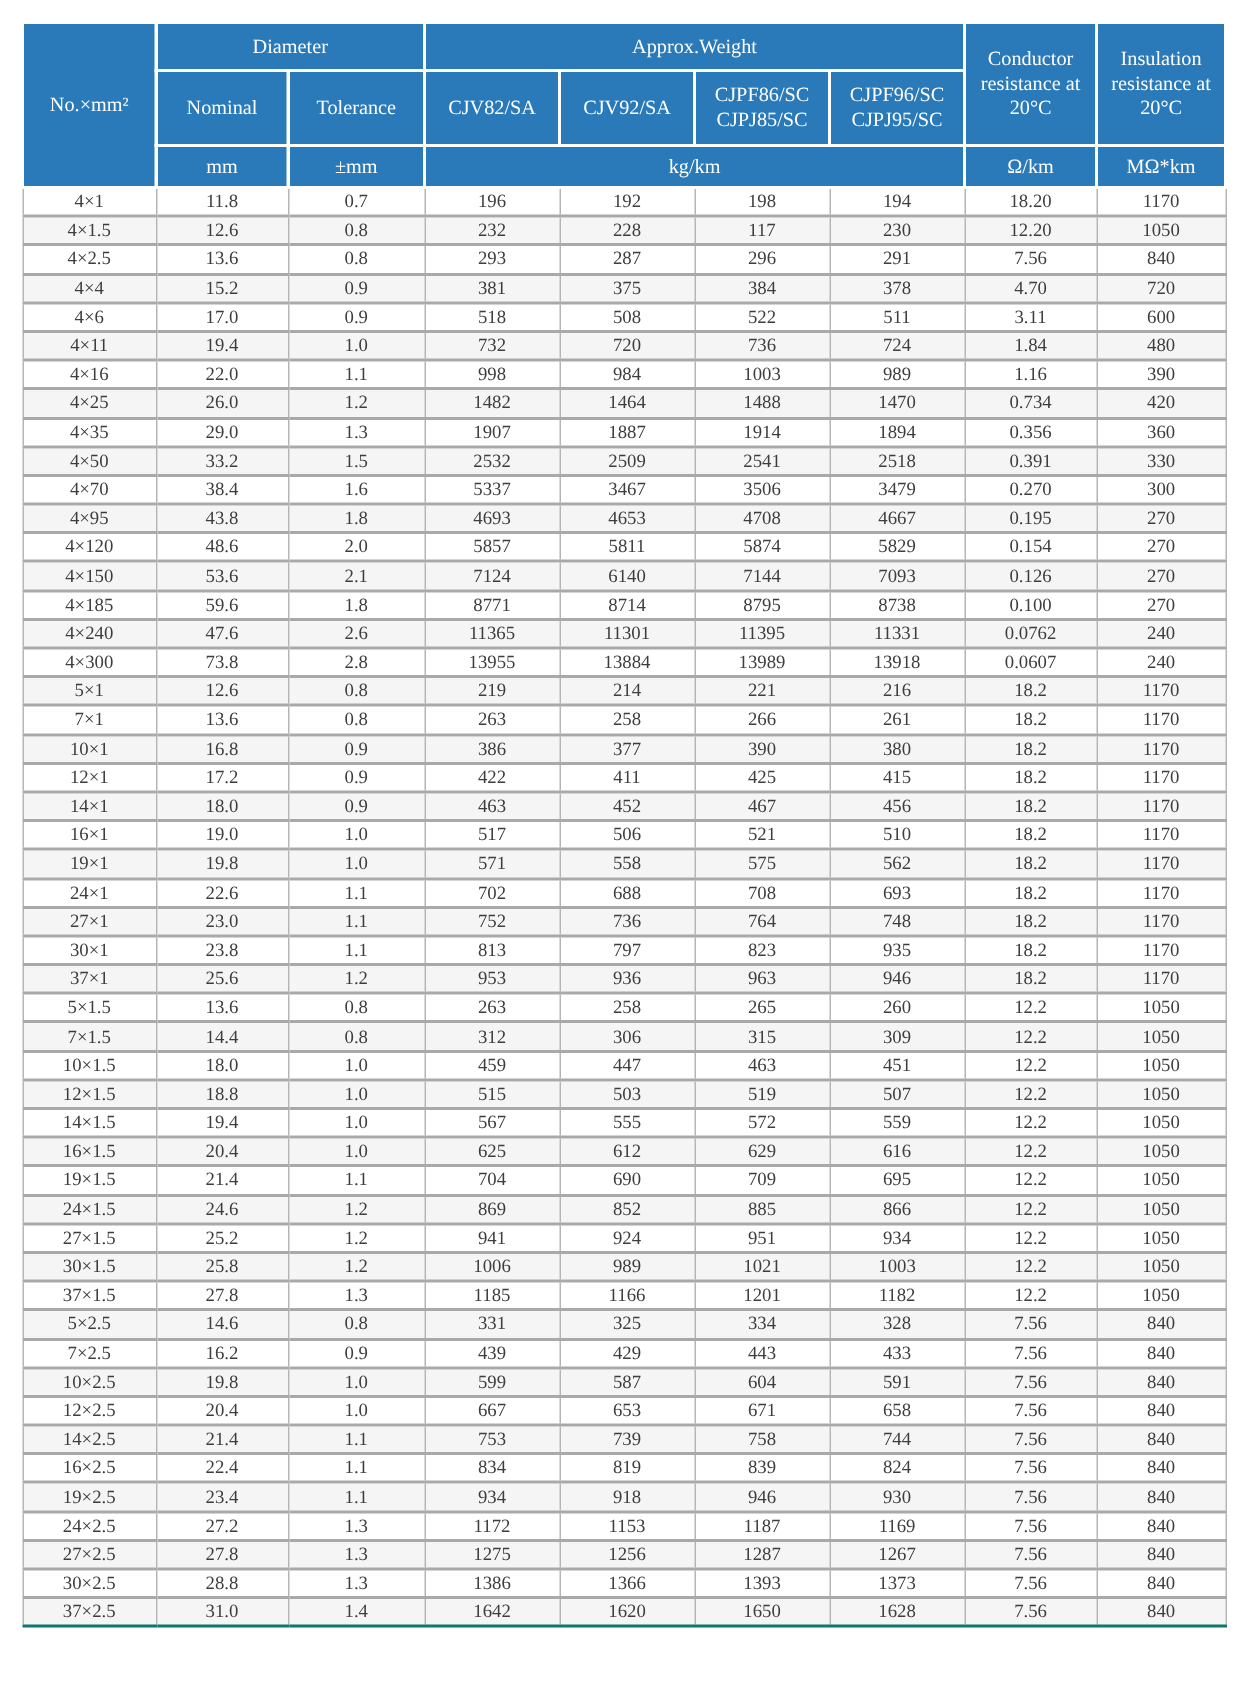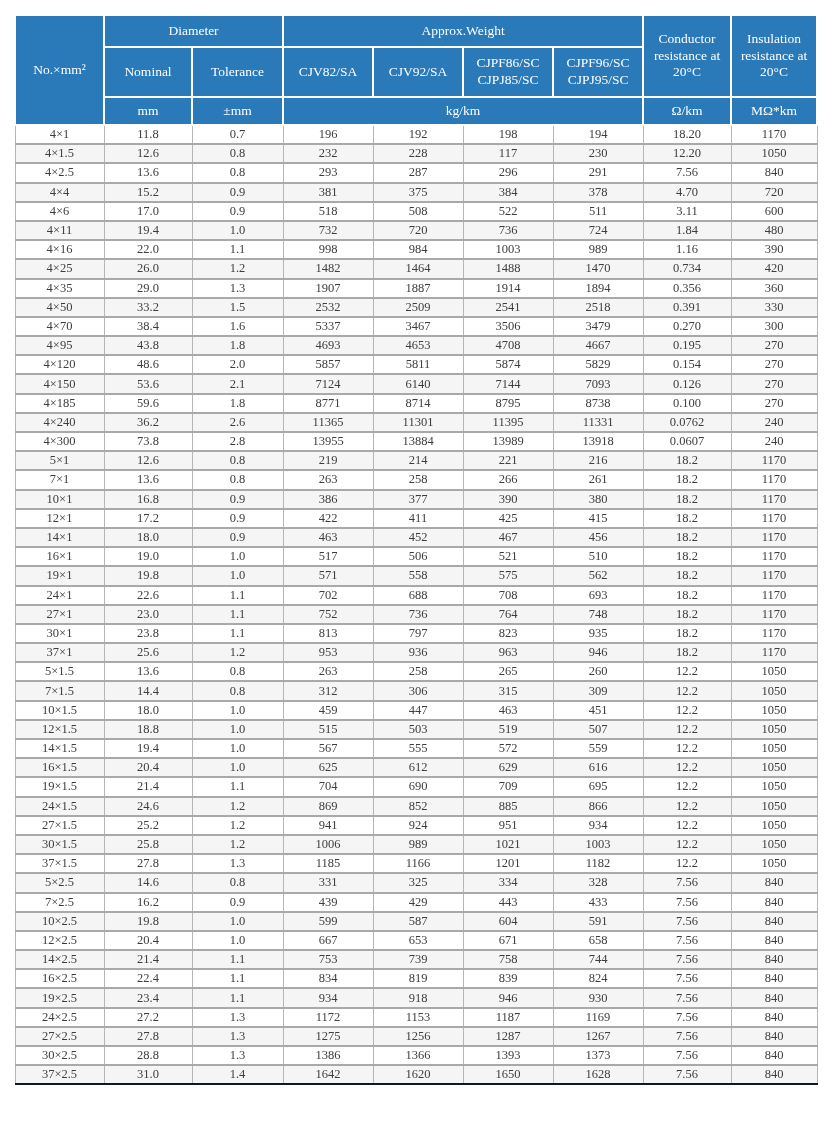"36.2" td { text: 36.2 -> 47.6 }
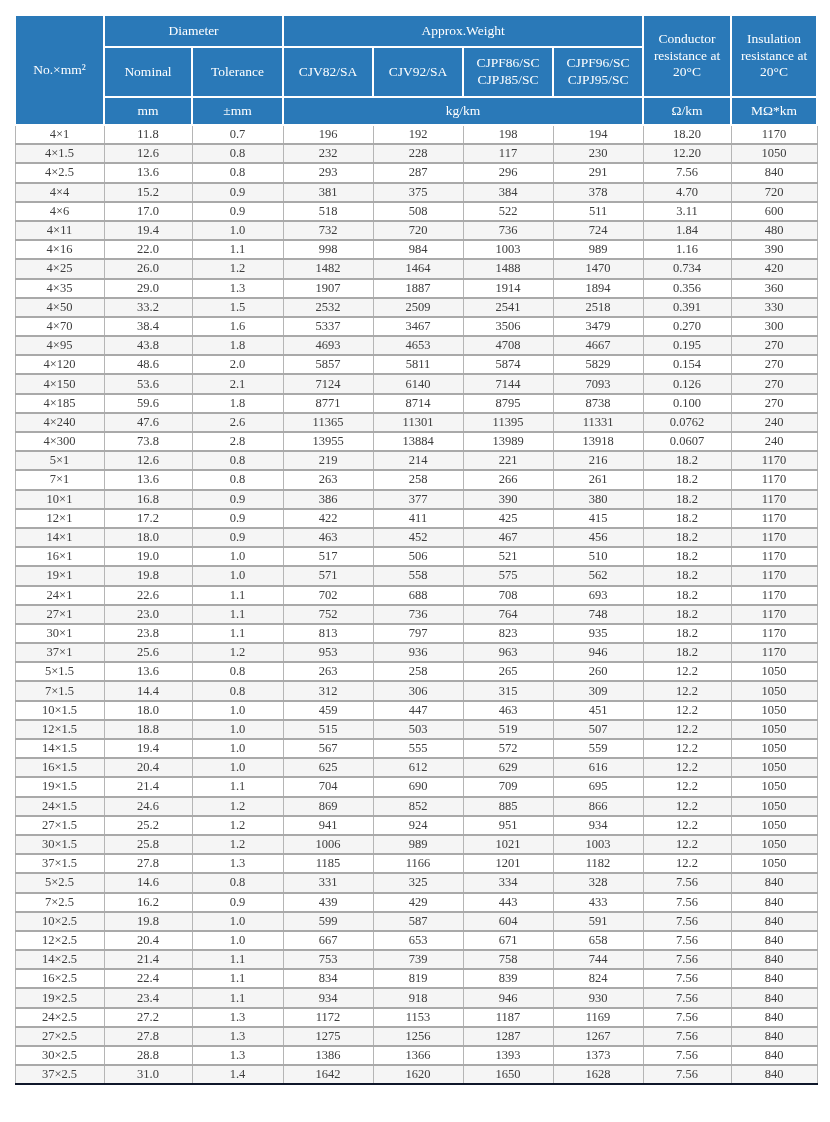"37×2.5" tbody tr:last-child td { border-bottom: 2px solid #0f172a -> 2px solid #0f766e }
